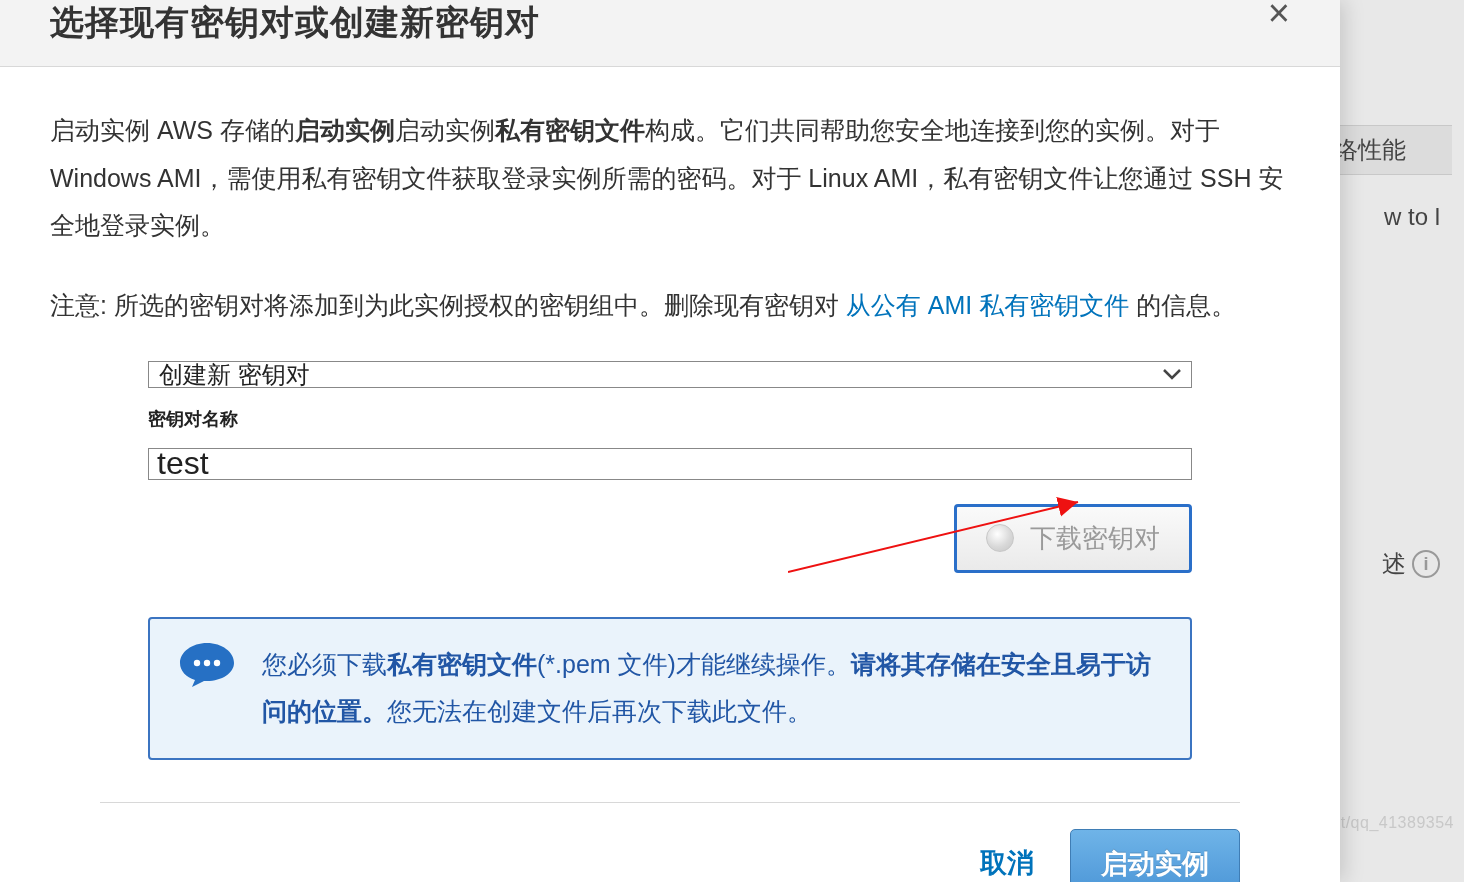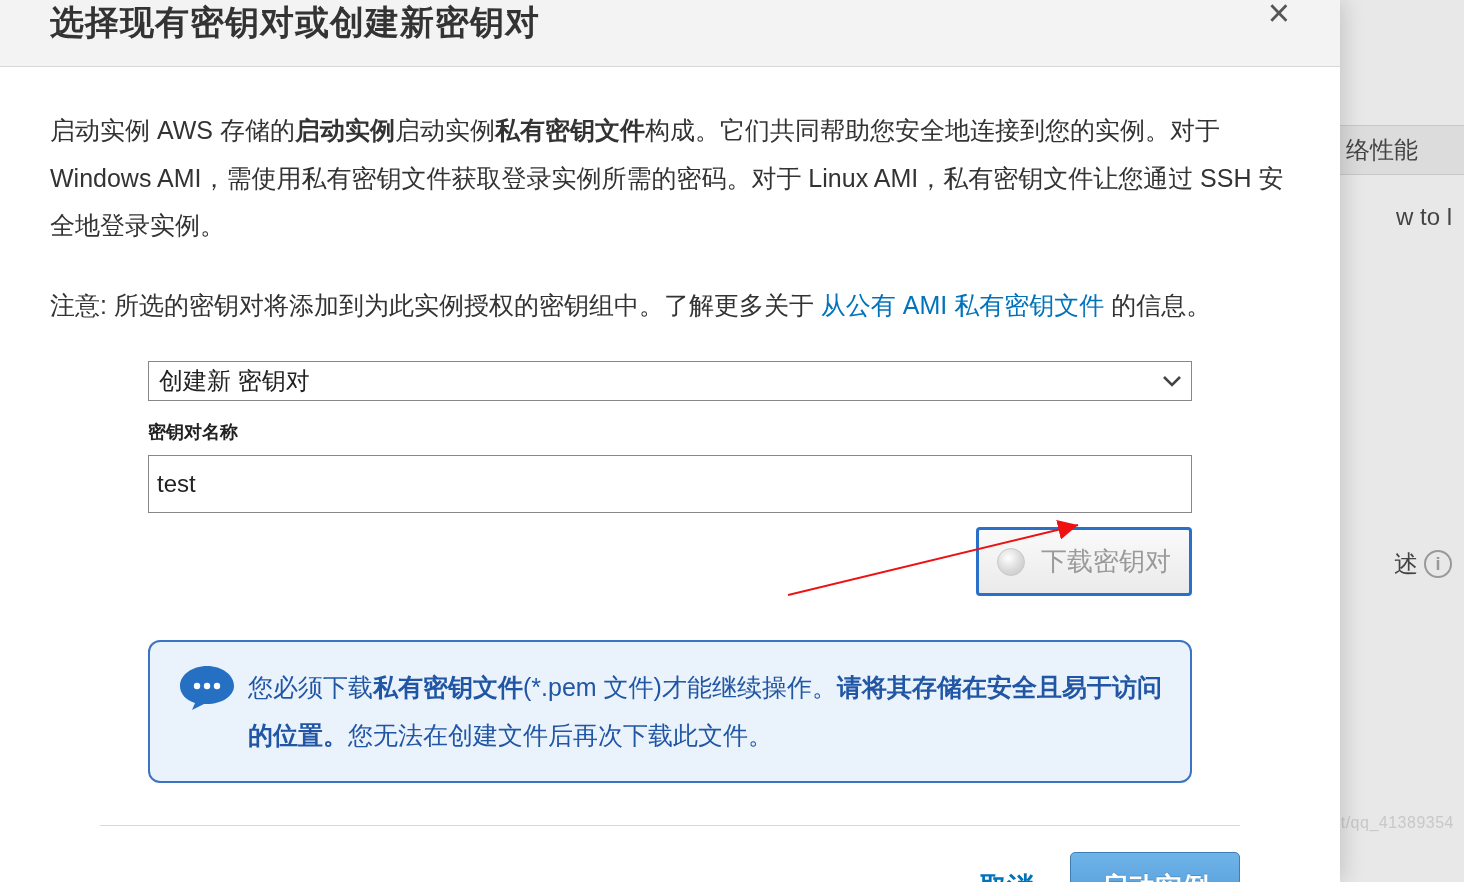"络性能" .backdrop-row { right: 0 -> 12px }
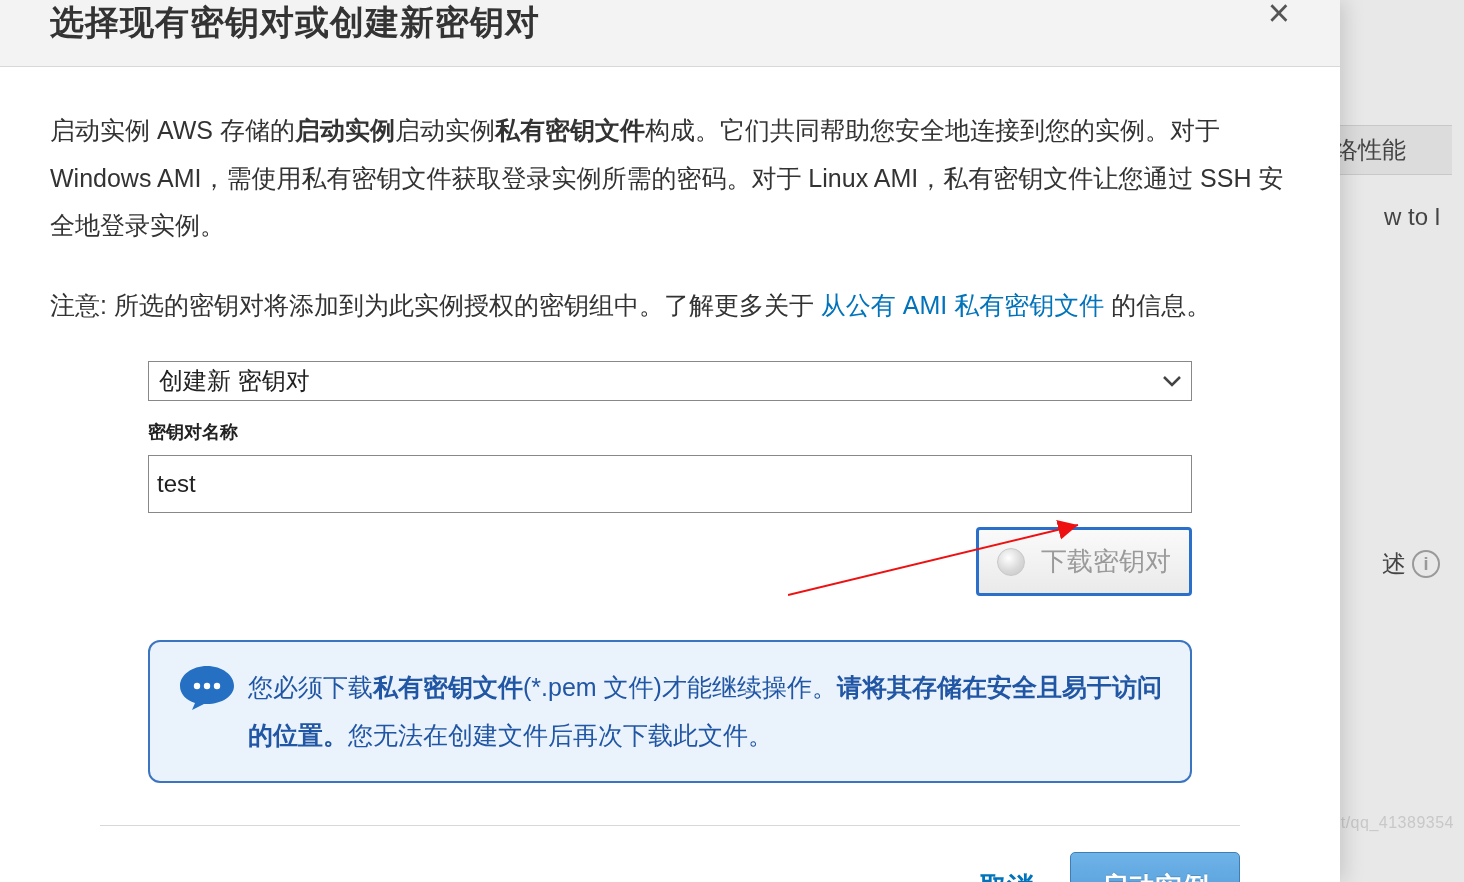"注意: 所选的密钥对将添加到为此实例授权的密钥组中。了解更多关于" span { text: 了解更多关于 -> 删除现有密钥对 }
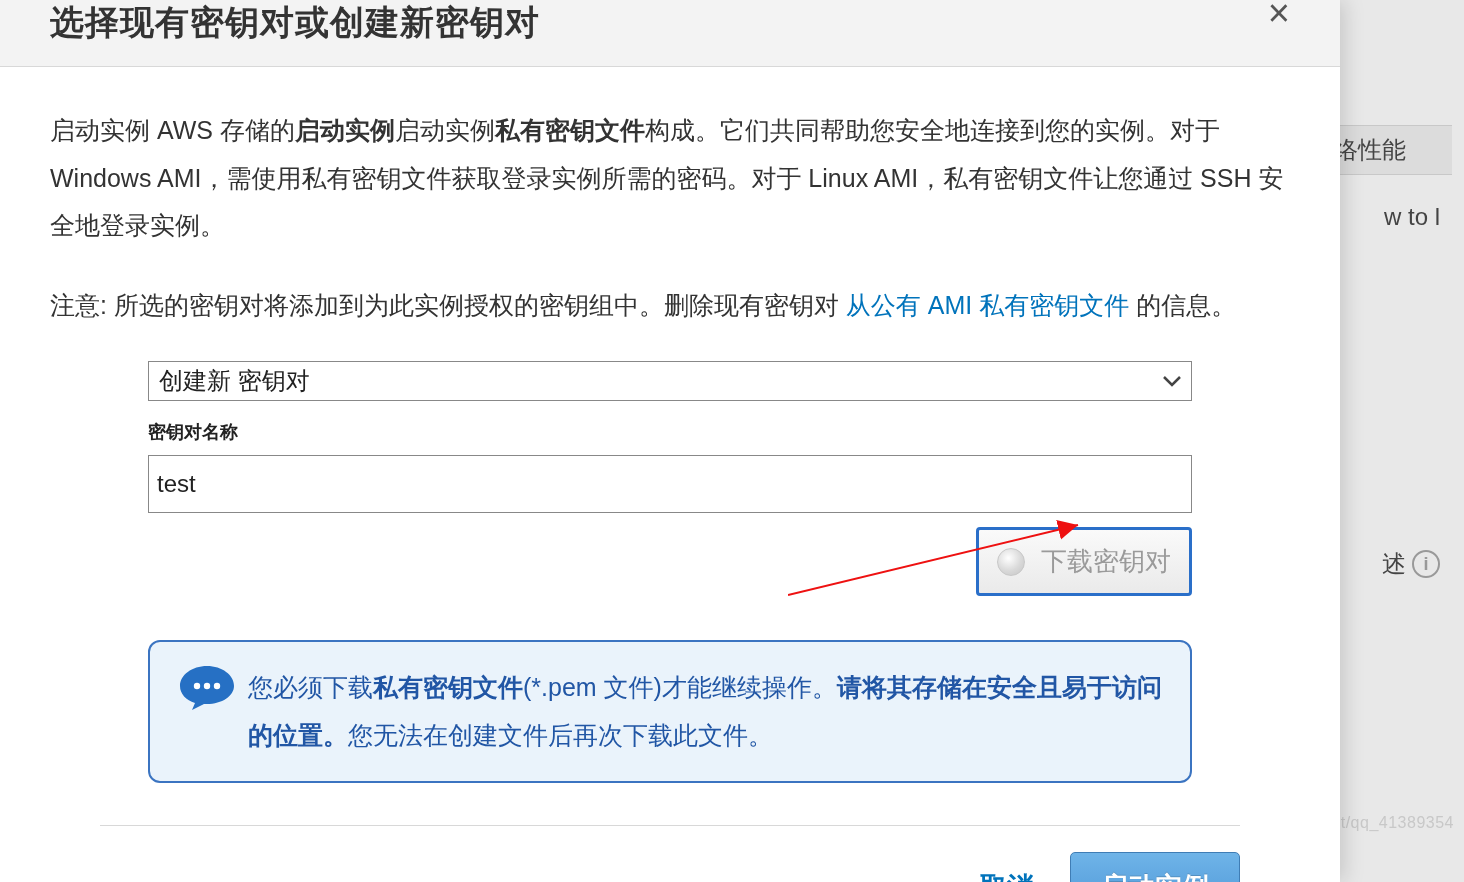"创建新 密钥对" .select-wrap { height: 40px -> 27px }
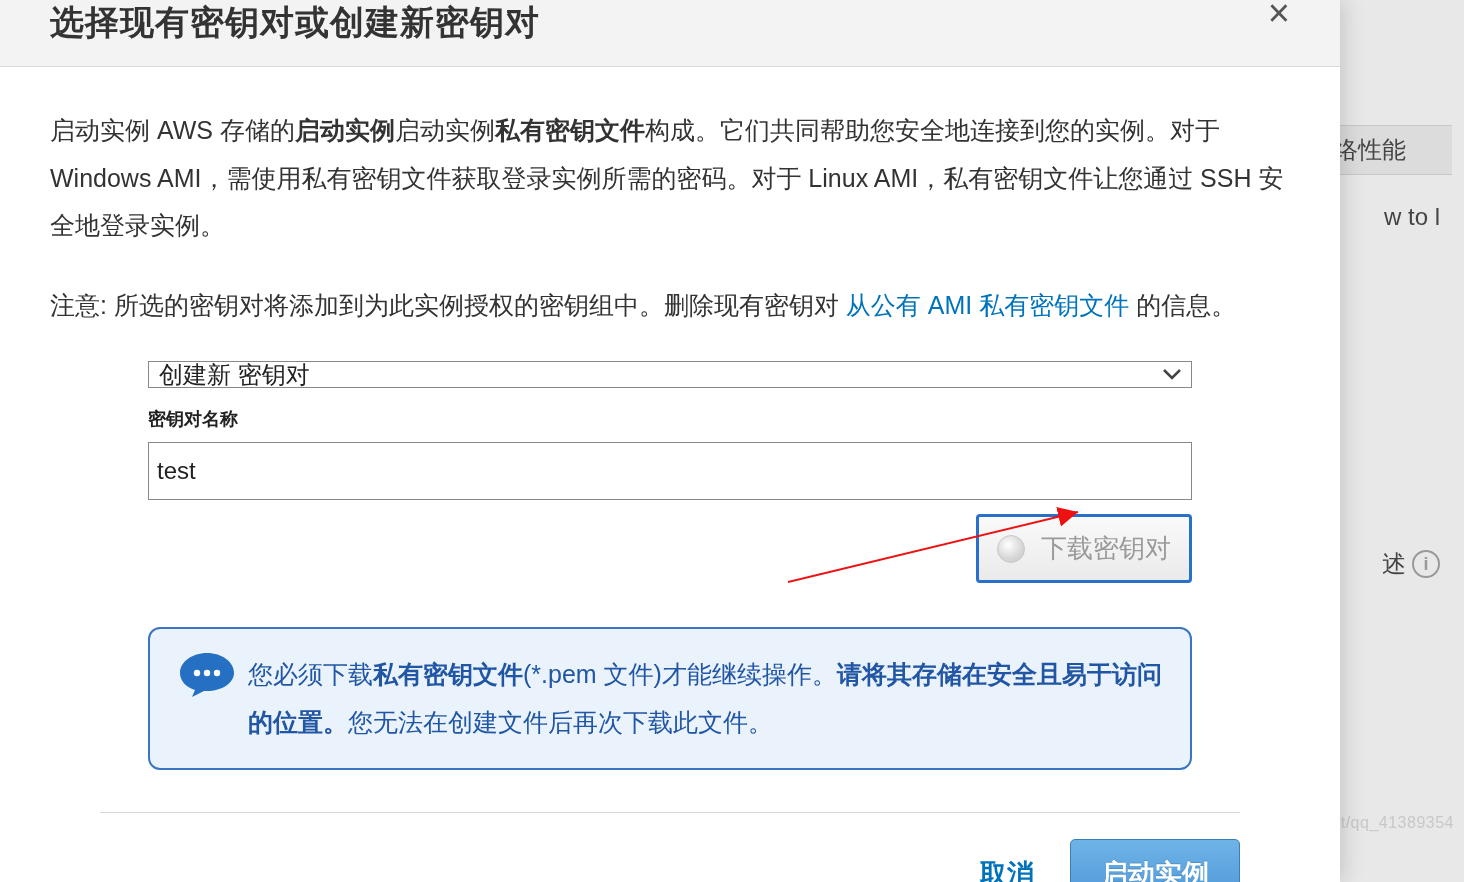"test" .text-input { font-size: 24px -> 32px; height: 58px -> 32px }
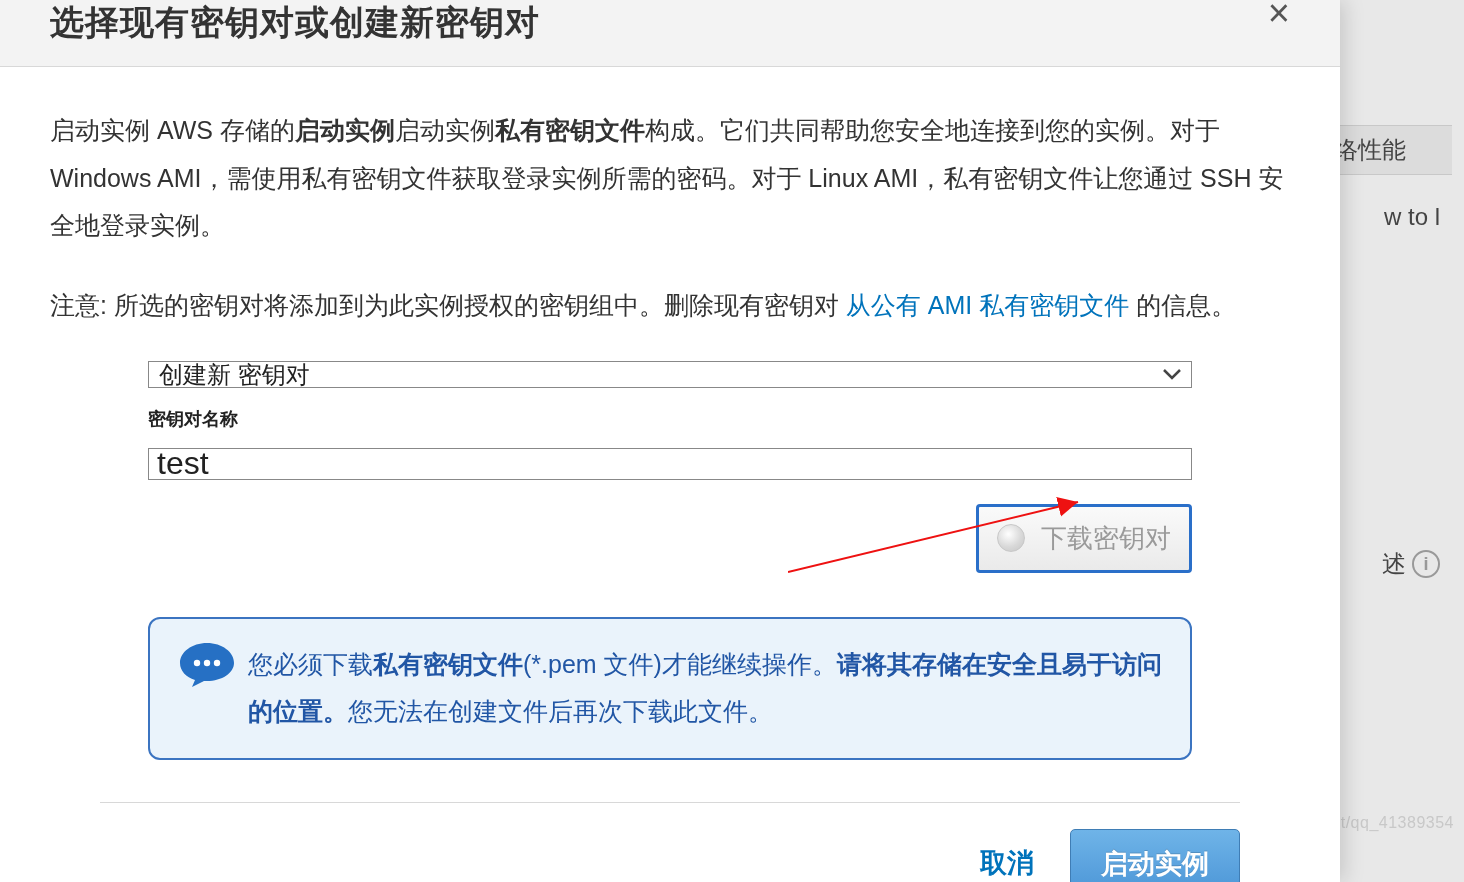"下载密钥对" .download-btn { padding: 14px 18px -> 14px 29px }
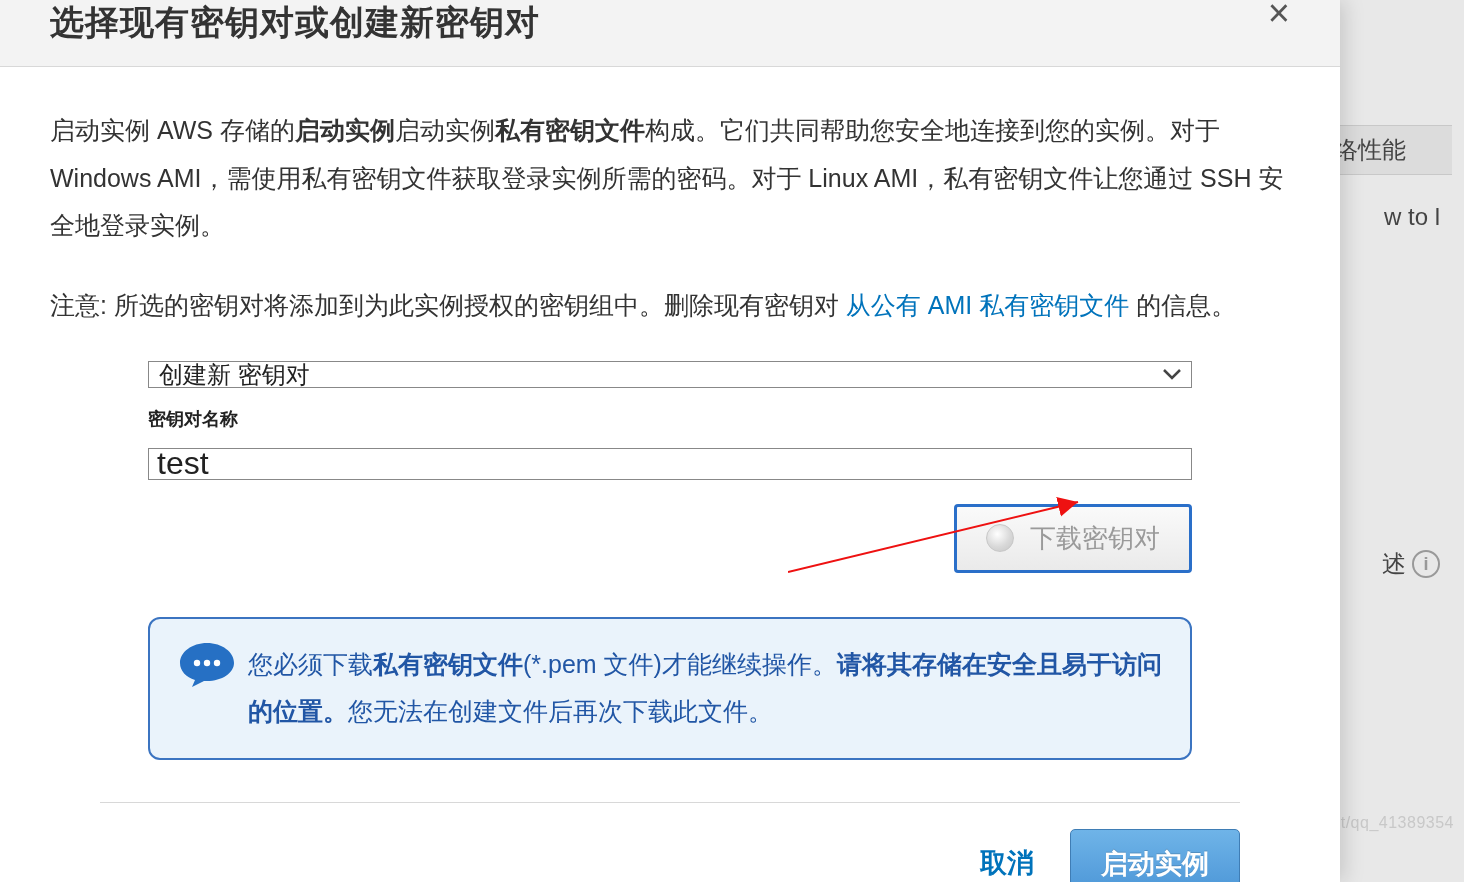"您必须下载私有密钥文件(*.pem" .info-box { border-radius: 12px -> 4px; gap: 12px -> 26px }
